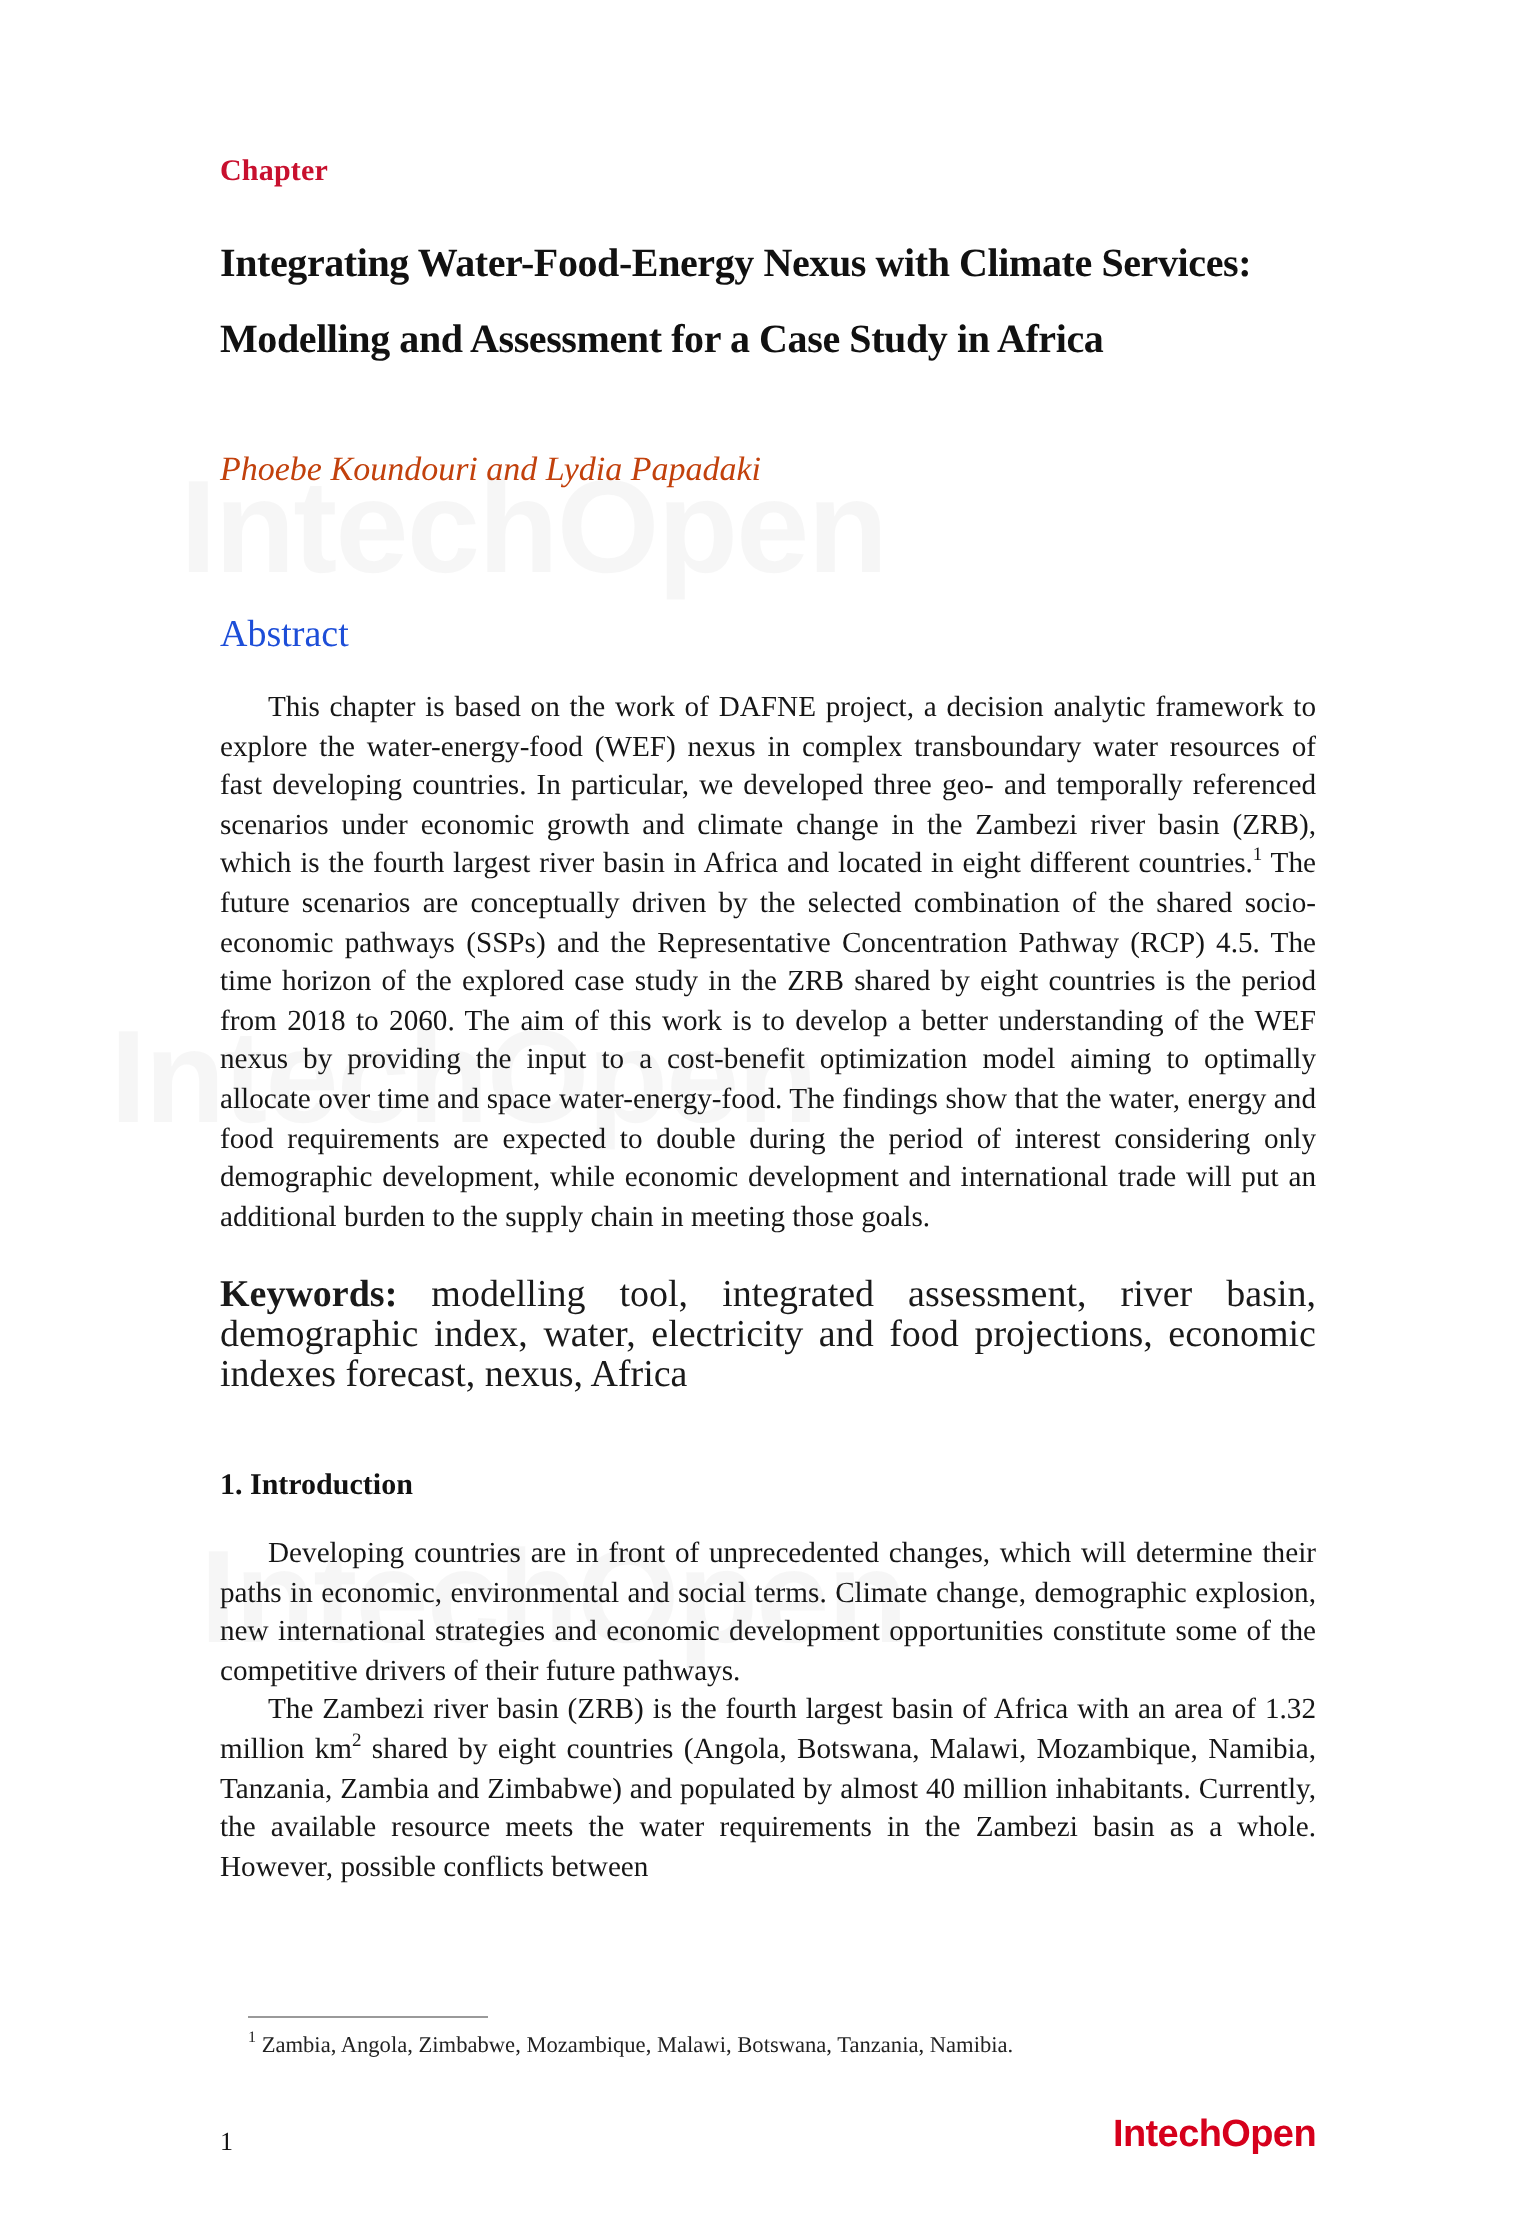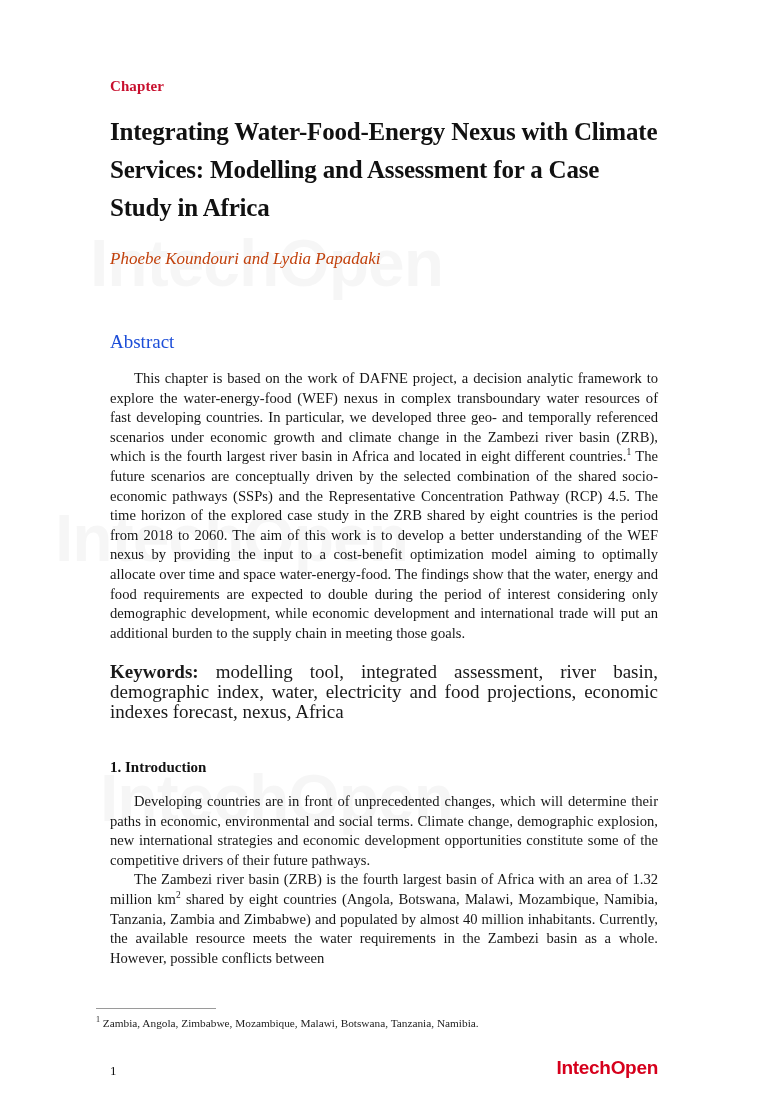"Integrating Water-Food-Energy Nexus with" .title { font-size: 25px -> 20px; margin: 0 0 22px 0 -> 0 0 36px 0 }
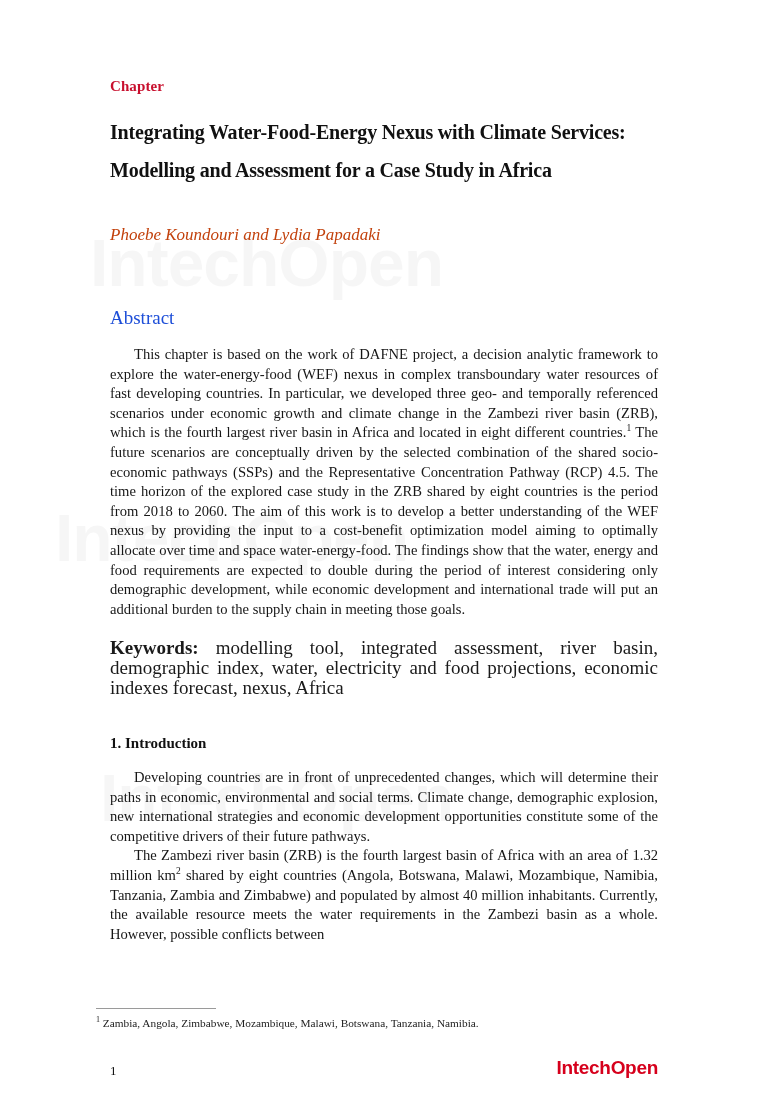"1 Zambia, Angola, Zimbabwe, Mozambique," .footnote-area { left: 96px -> 124px }
